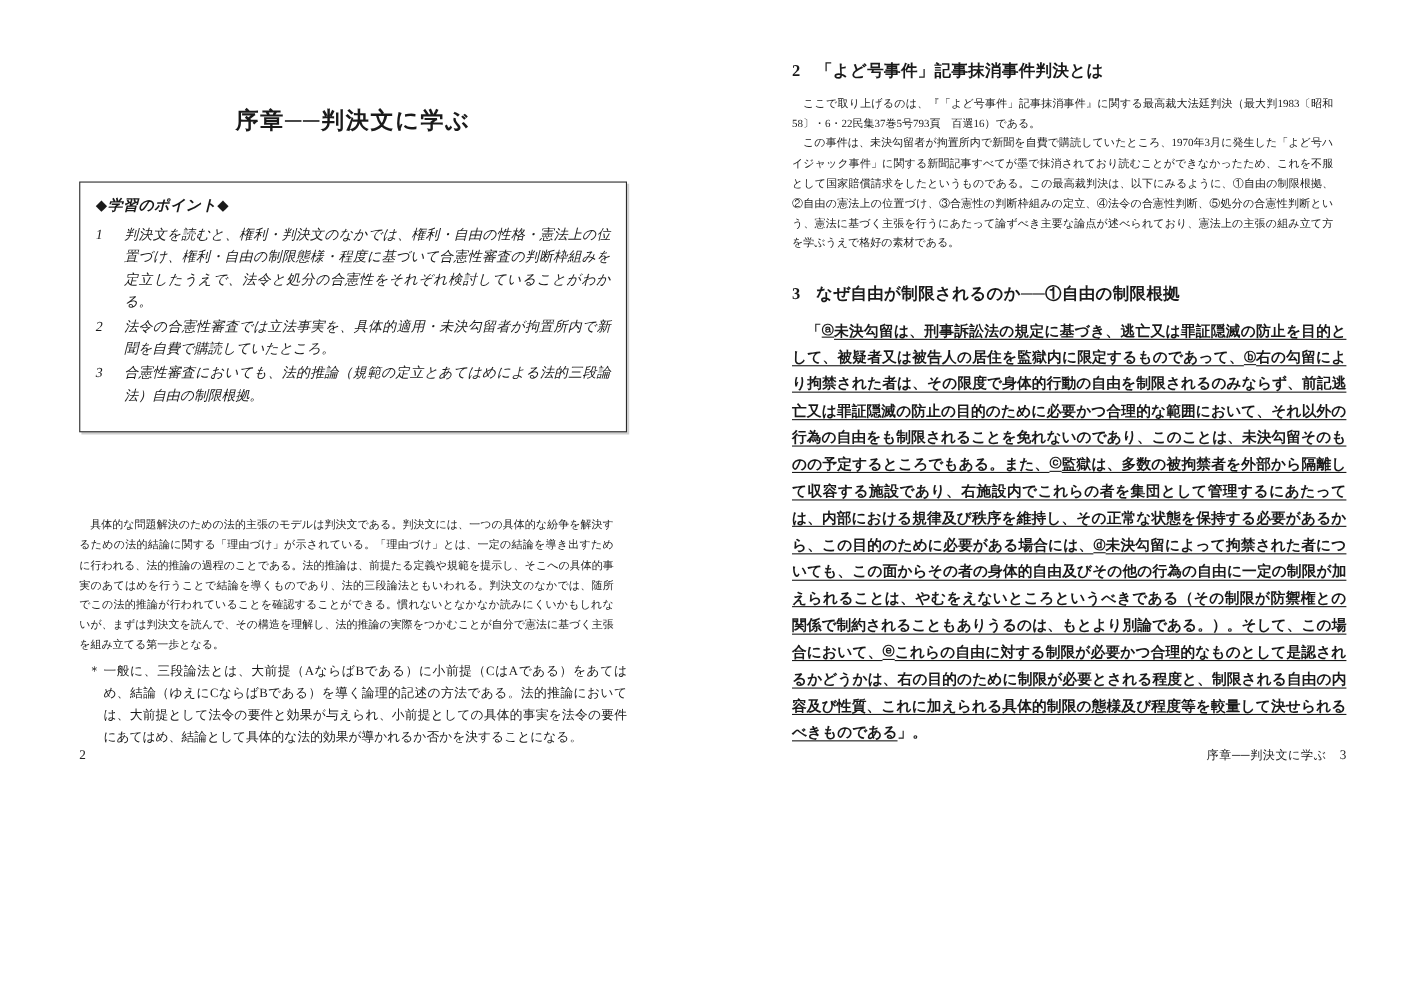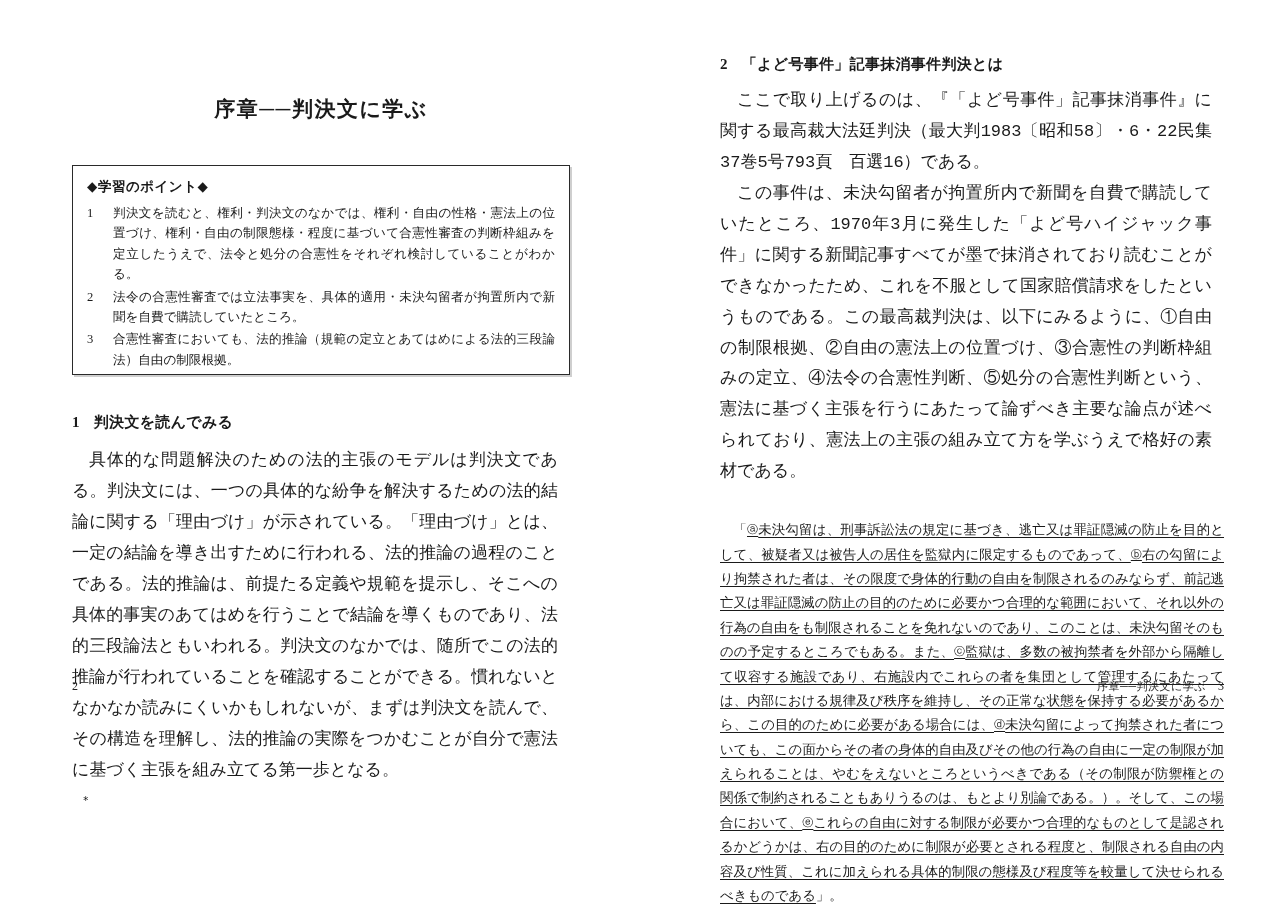"ここで取り上げるのは、『「よど号事件」記事抹消事件』に関する最高裁大法廷判決（最" p.body { font-family: Liberation Mono, monospace -> none; font-size: 17px -> 10px }
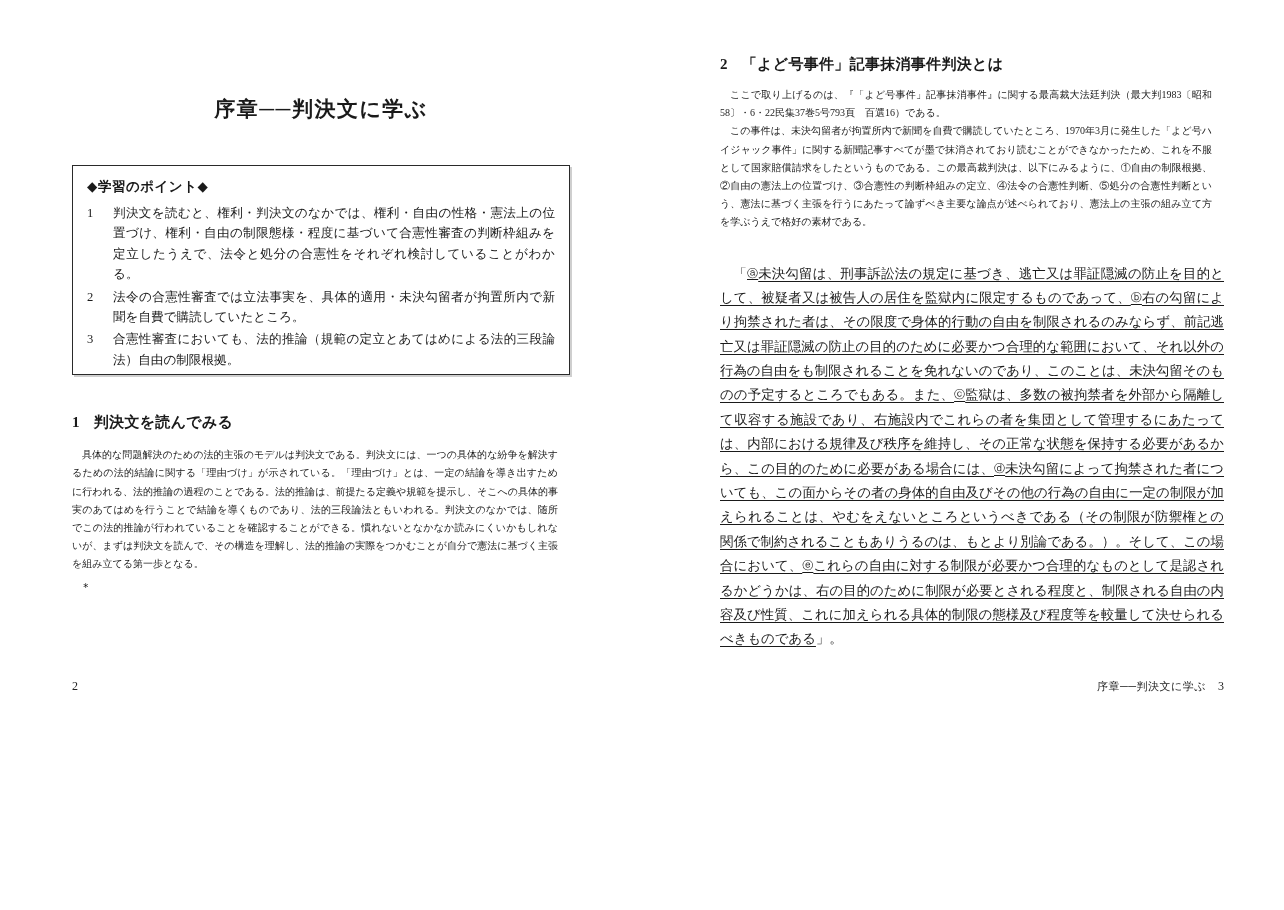"◆学習のポイント◆" .point-box { font-style: none -> italic; margin-bottom: 38px -> 76px; padding: 12px 14px 2px 14px -> 12px 14px 20px 14px }
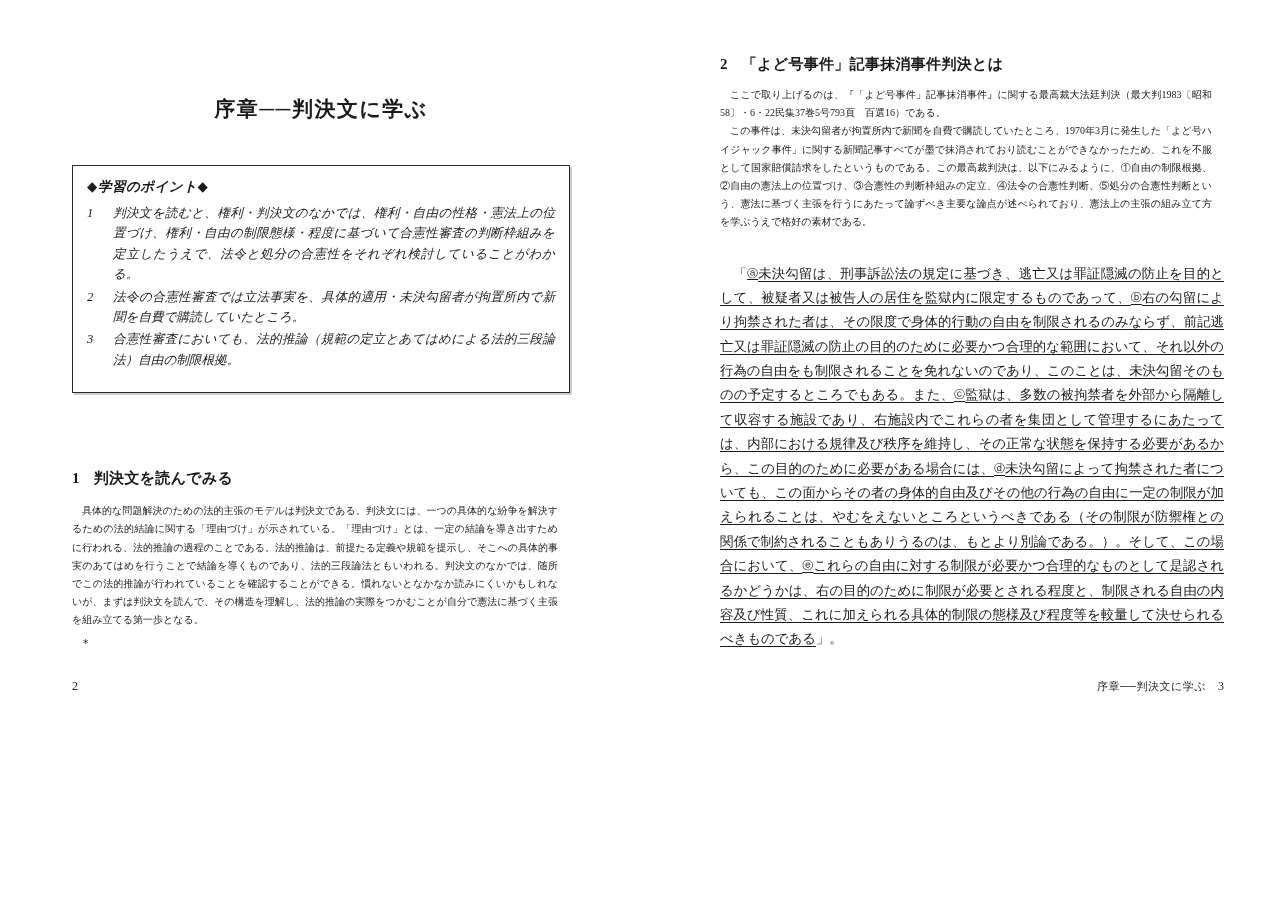"3 なぜ自由が制限されるのか──①自由の制限根拠" h2.sec { html: none -> <h2> <span>3</span><span>なぜ自由が制限されるのか──①自由の制限根拠</span> </h2> }
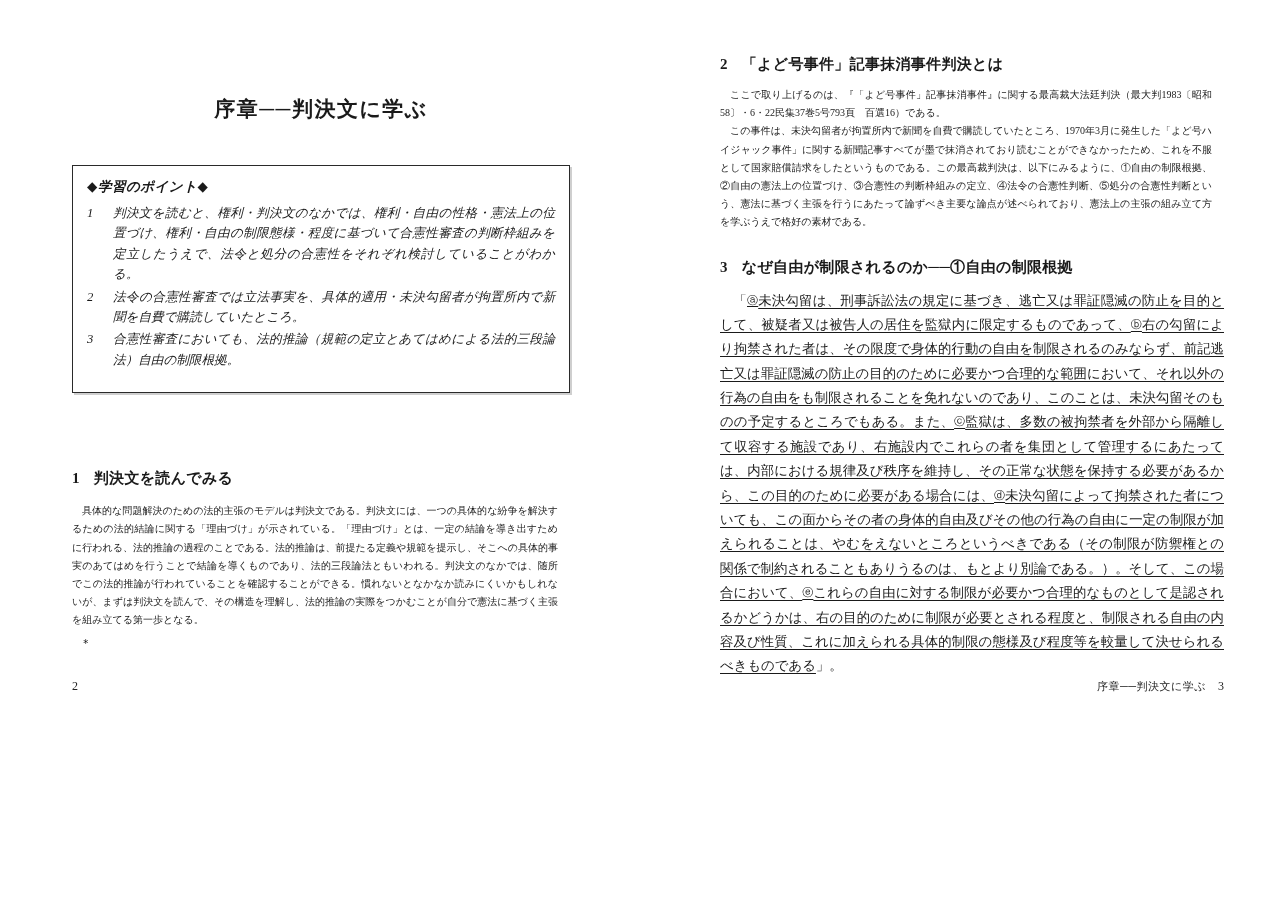"「ⓐ未決勾留は、刑事訴訟法の規定に基づき、逃亡又は罪証隠滅の防止を目的として、被" .quote { font-weight: none -> bold }
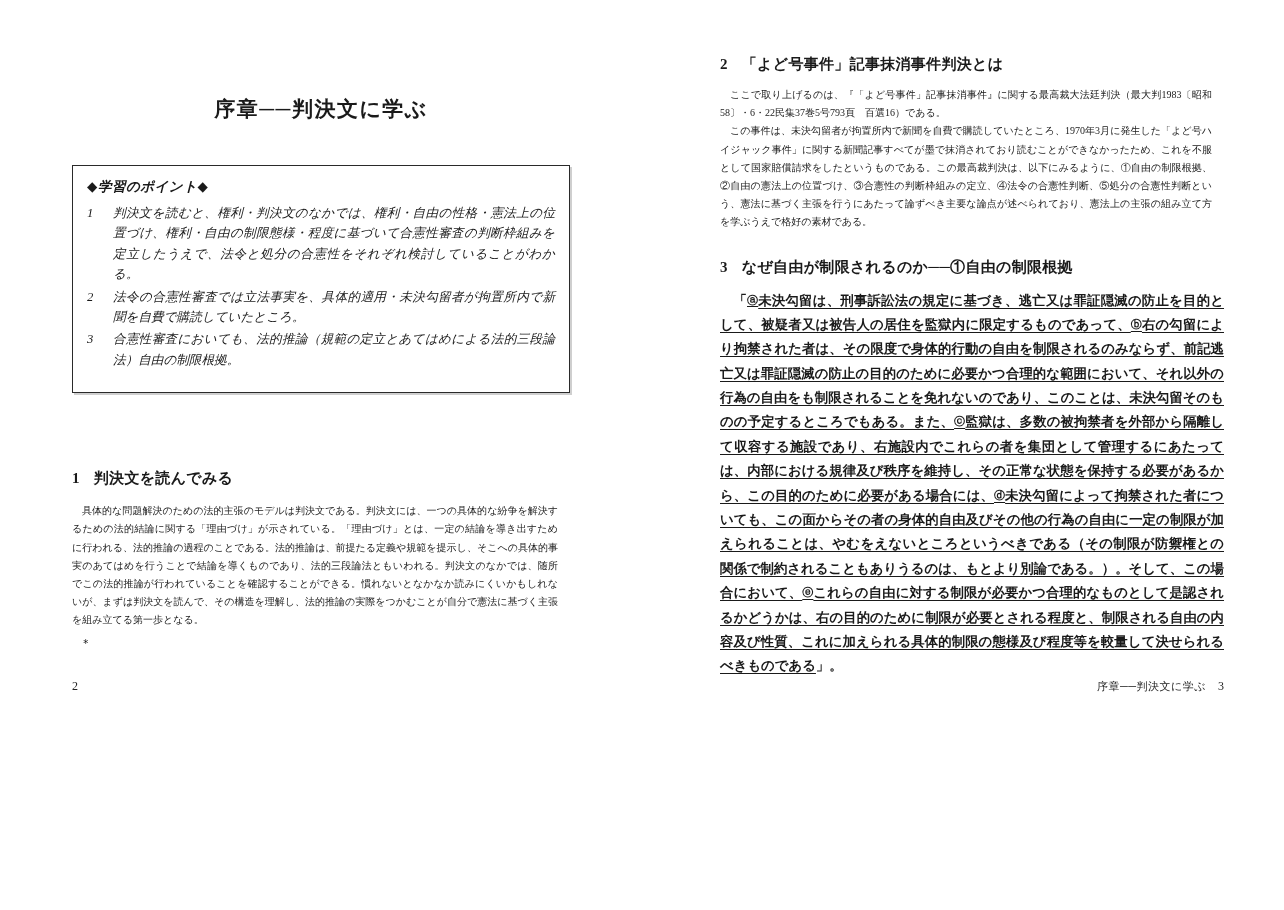"1 判決文を読んでみる" h2.sec { html: <h2> <span>1</span><span>判決文を読んでみる</span> </h2> -> none }
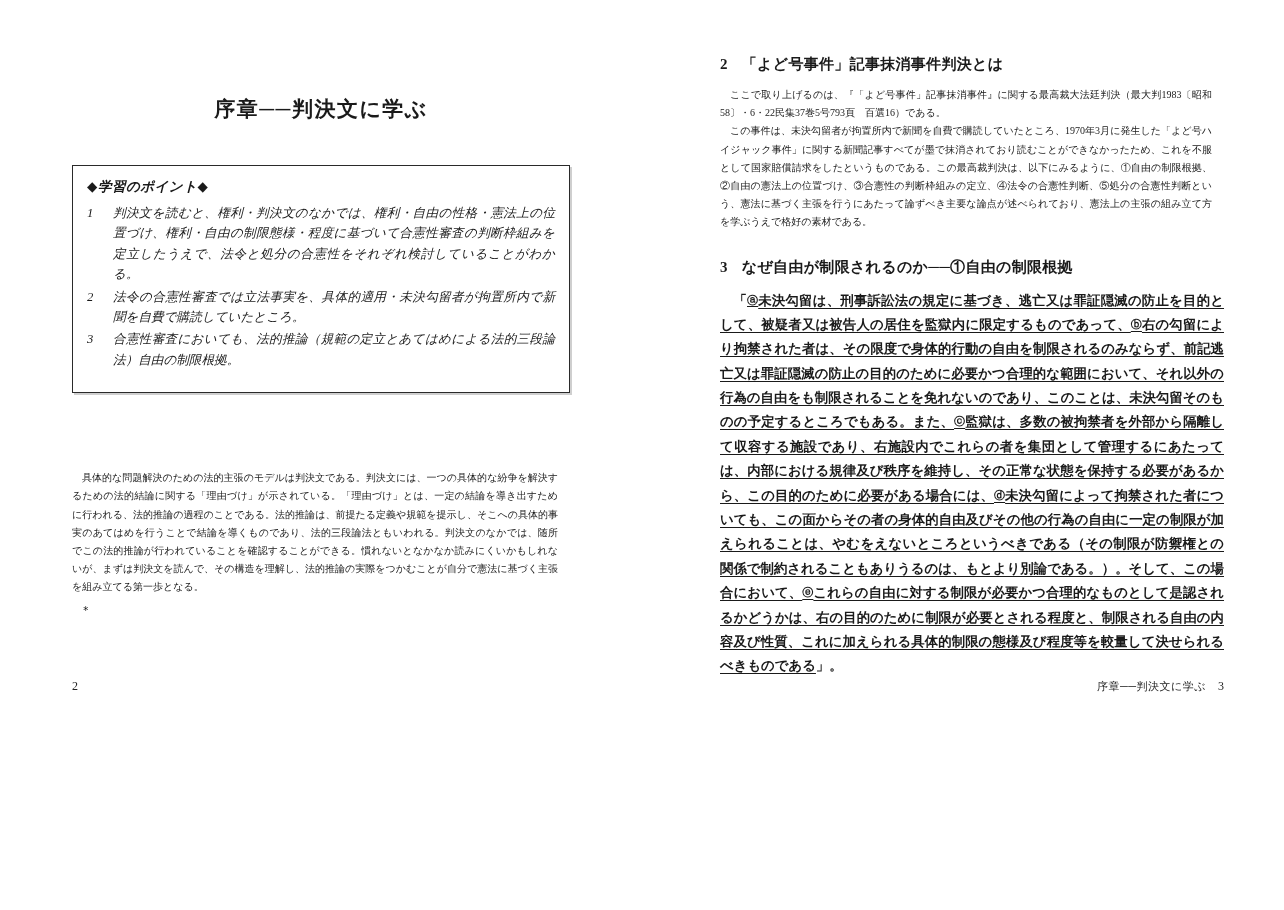"一般に、三段論法とは、大前提（AならばBである）に小前提（CはAである）をあては" span { html: none -> <span>一般に、三段論法とは、大前提（AならばBである）に小前提（CはAである）をあてはめ、結論（ゆえにCならばBである）を導く論理的記述の方法である。法的推論においては、大前提として法令の要件と効果が与えられ、小前提としての具体的事実を法令の要件にあてはめ、結論として具体的な法的効果が導かれるか否かを決することになる。</span> }
